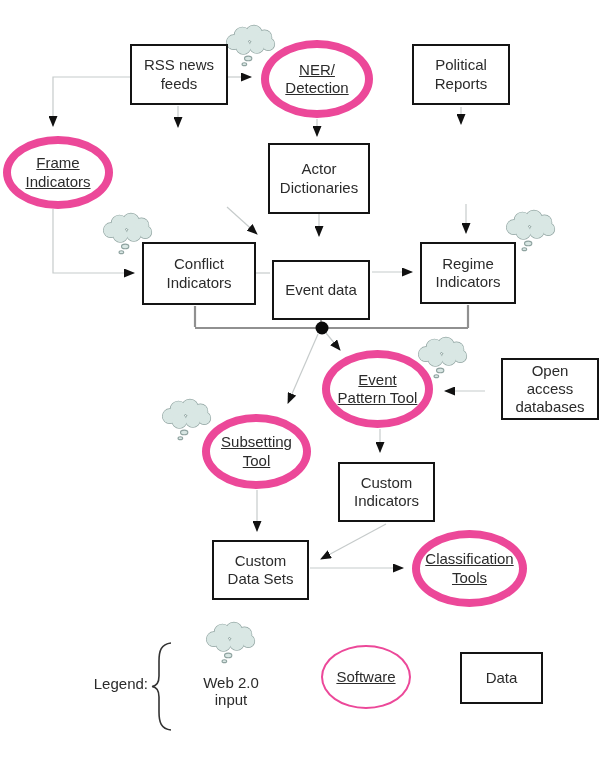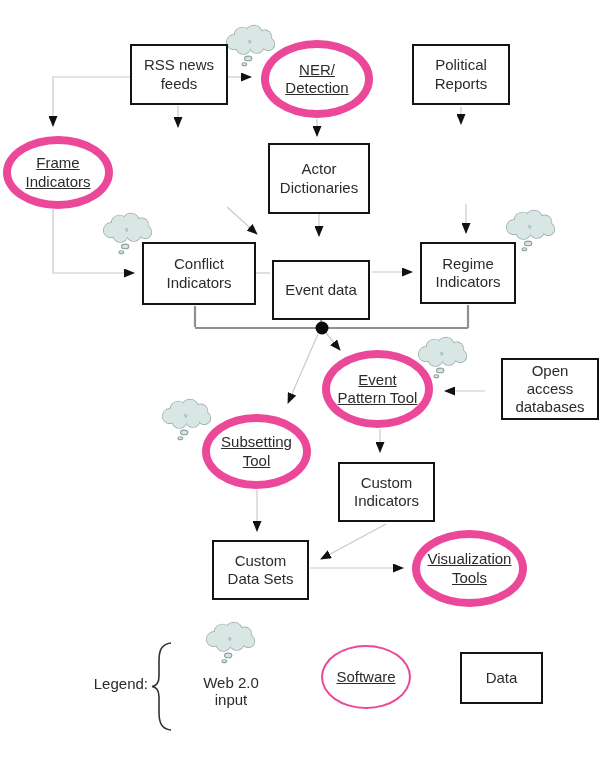"Visualization" div.node { text: Visualization -> Classification }
